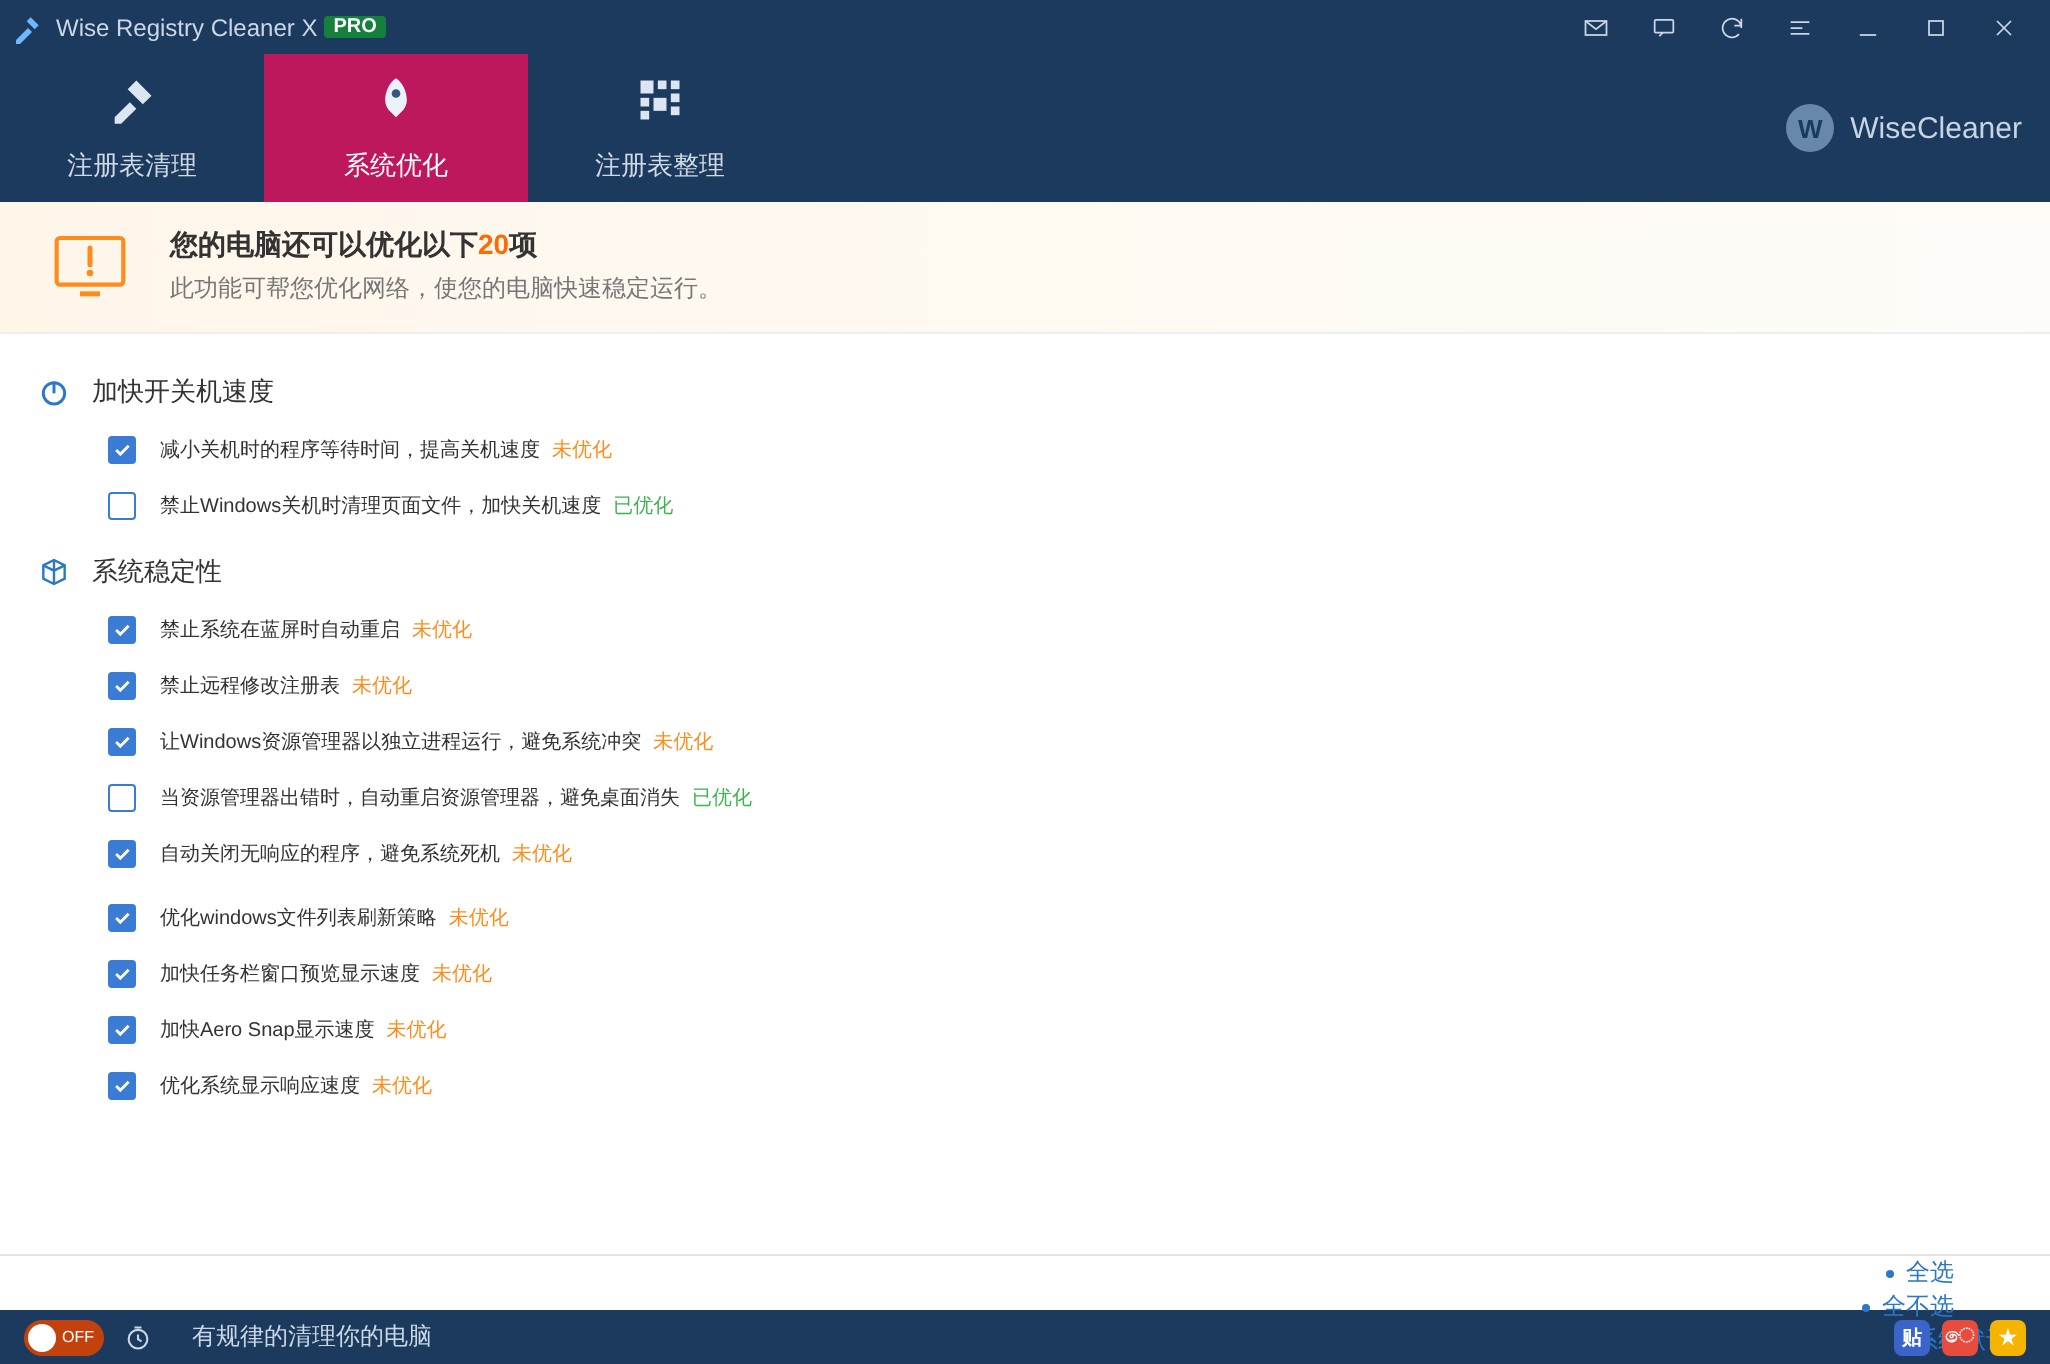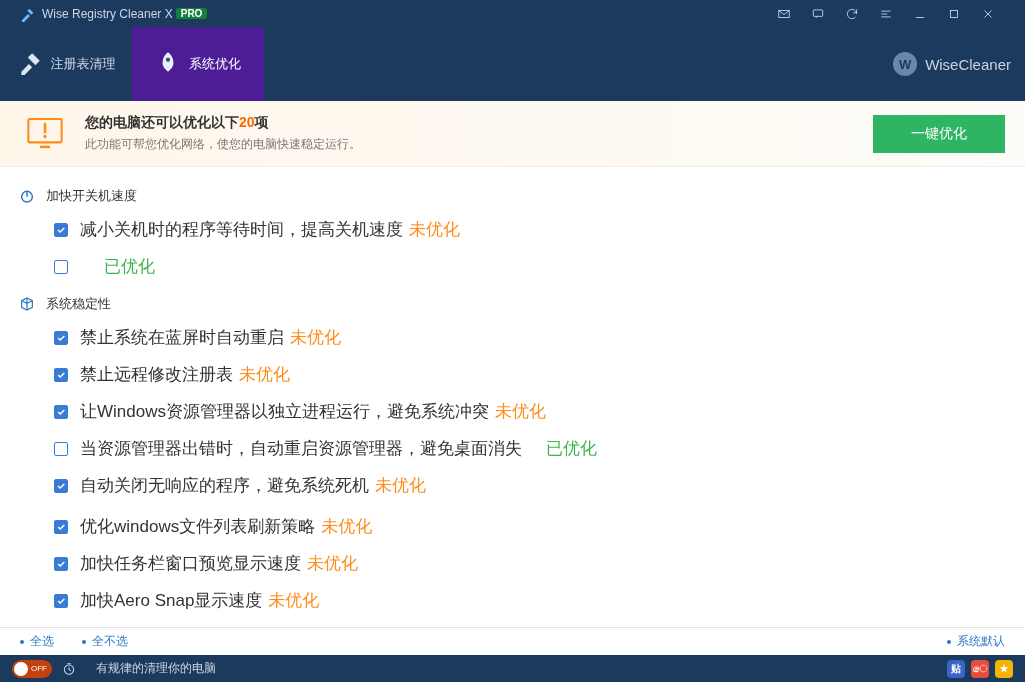"Wise Registry Cleaner X" .titlebar { padding: 0 20px -> 0 6px }
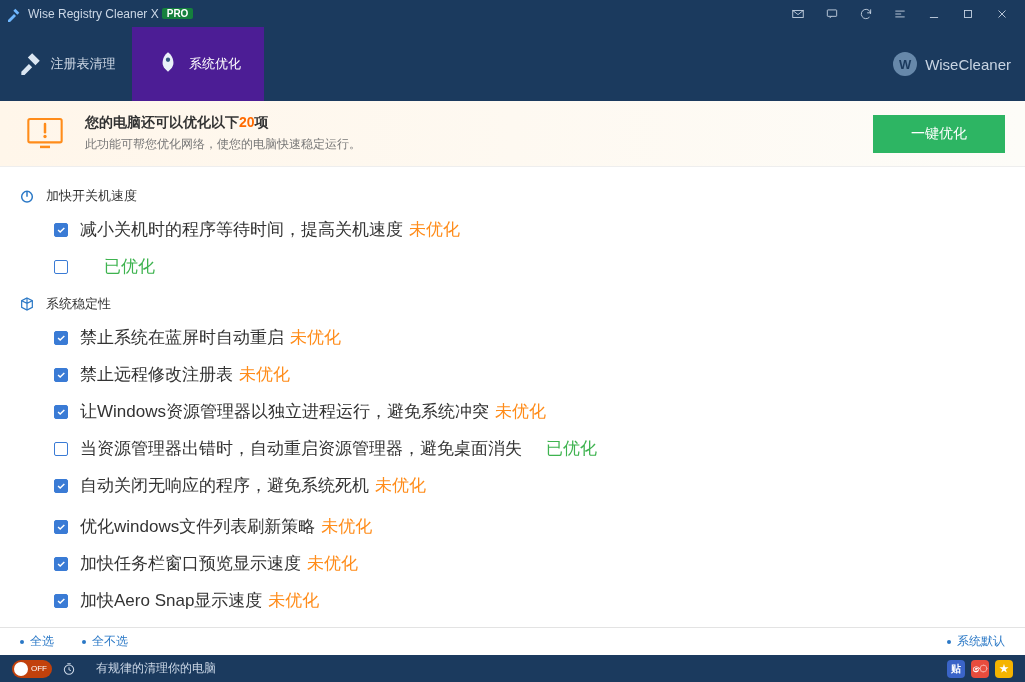"注册表清理" .nav .tab { flex-direction: row -> column }
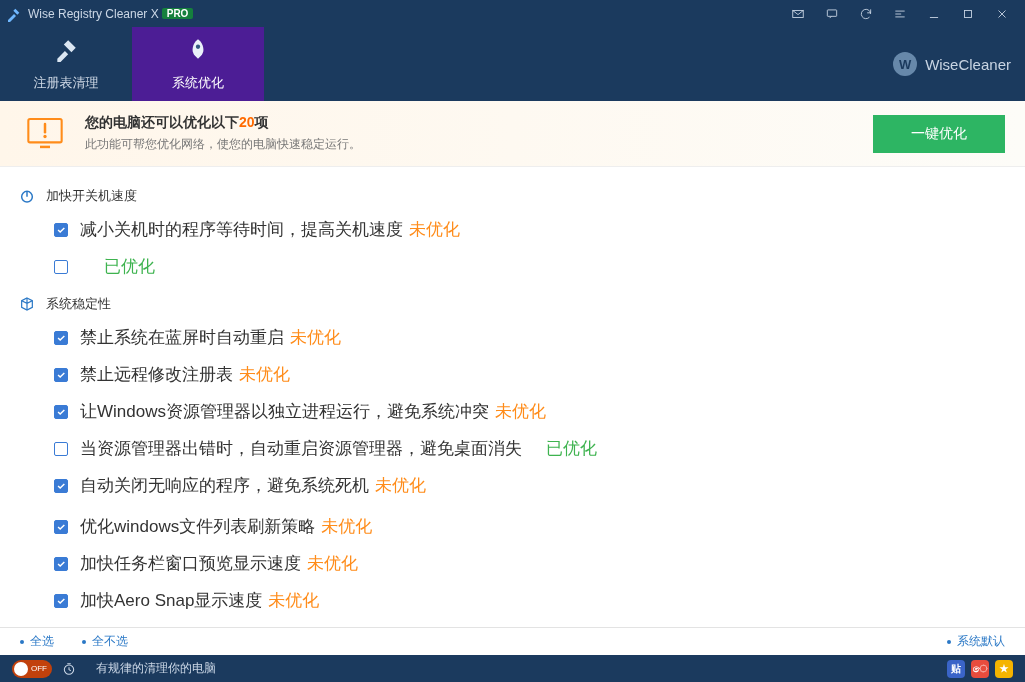"系统优化" .nav .tab.active { background: #4c1d95 -> #be185d }
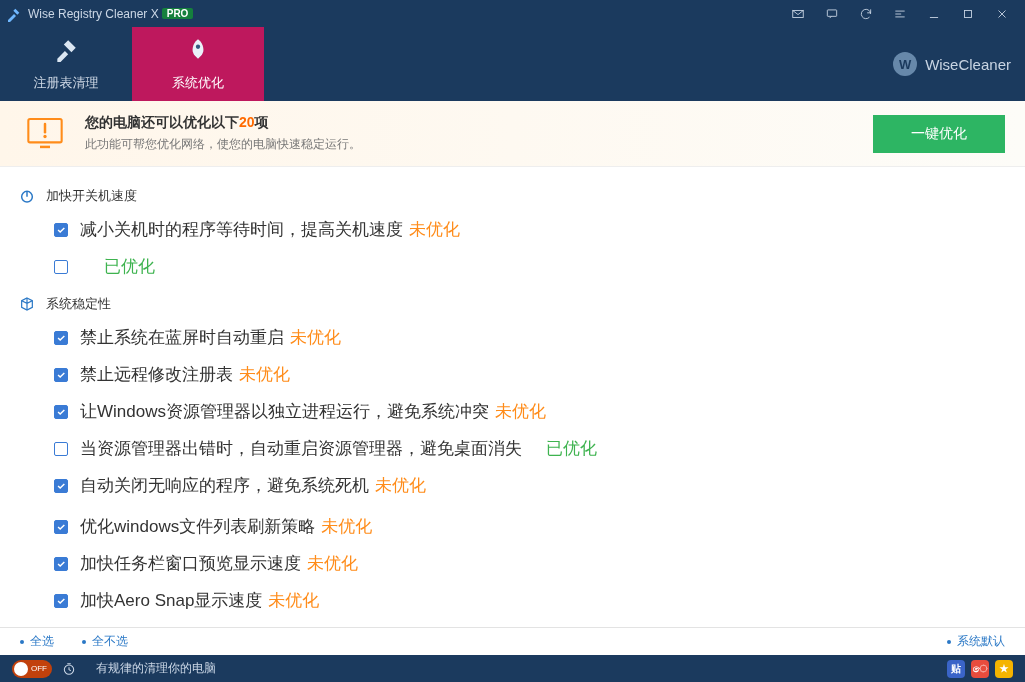"注册表整理" div.tab { html: none -> <div> <div><svg> <rect></rect> <rect></rect> <rect></rect> <rect></rect> <rect></rect> <rect></rect> <rect></rect> <rect></rect> </svg></div> <span>注册表整理</span> </div> }
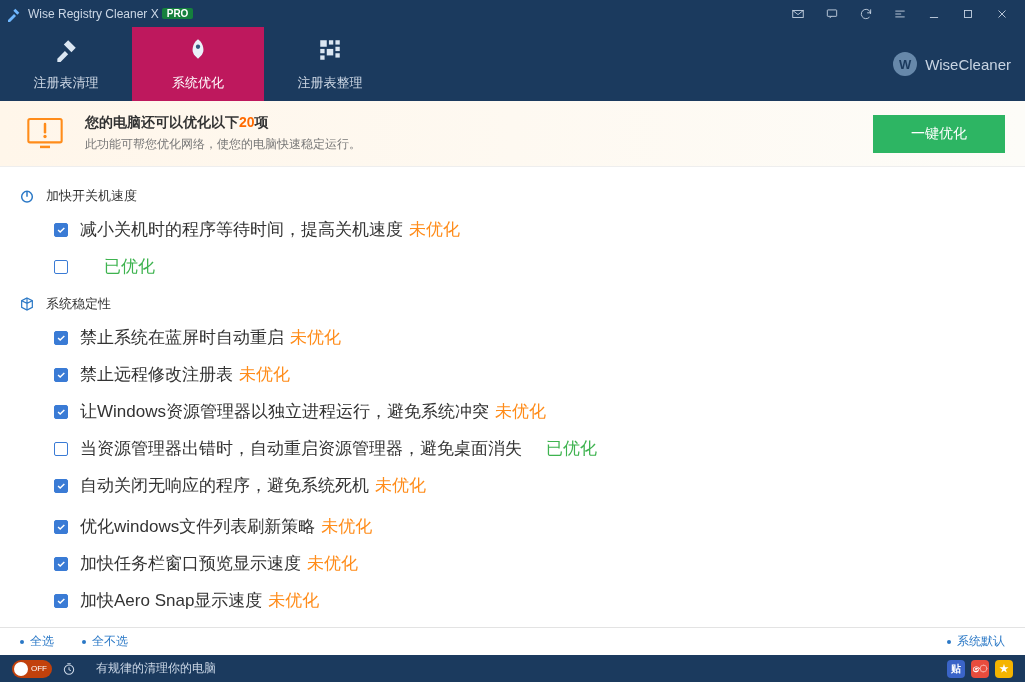"一键优化" button.optimize-btn { html: <button>一键优化</button> -> none }
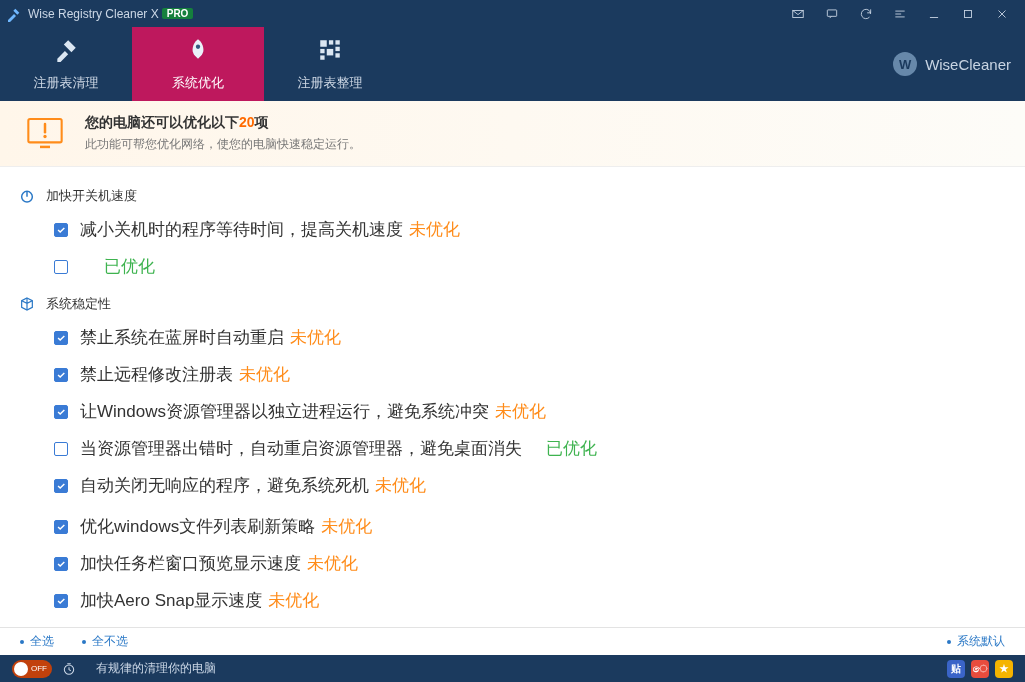"减小关机时的程序等待时间，提高关机速度" .section .item { font-size: 17px -> 10px }
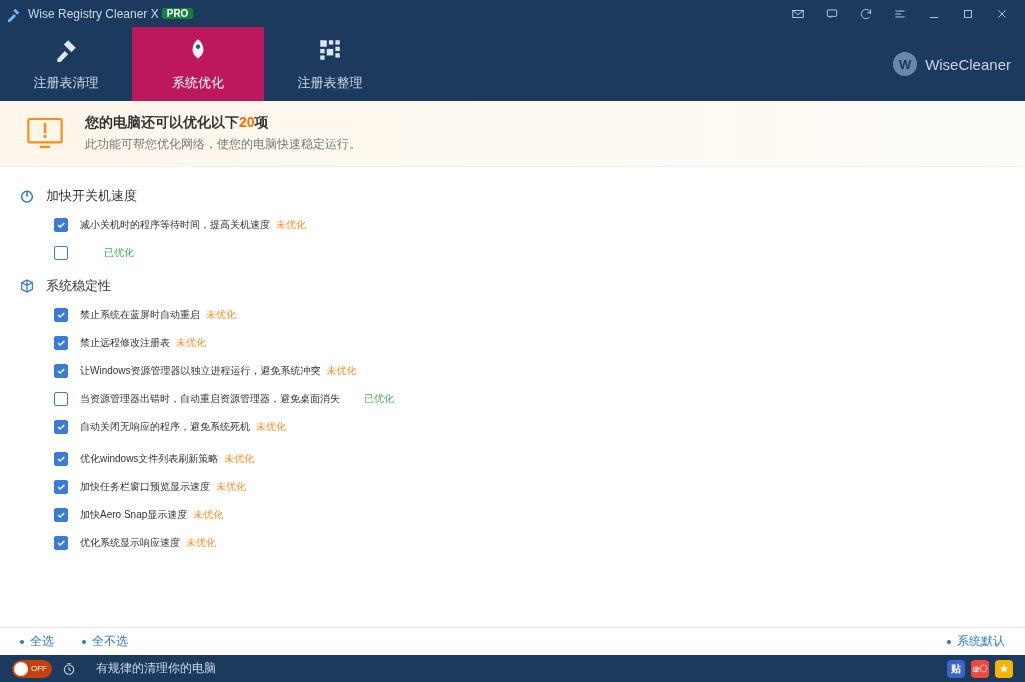"禁止Windows关机时清理页面文件，加快关机速度" span { html: none -> <span>禁止Windows关机时清理页面文件，加快关机速度</span> }
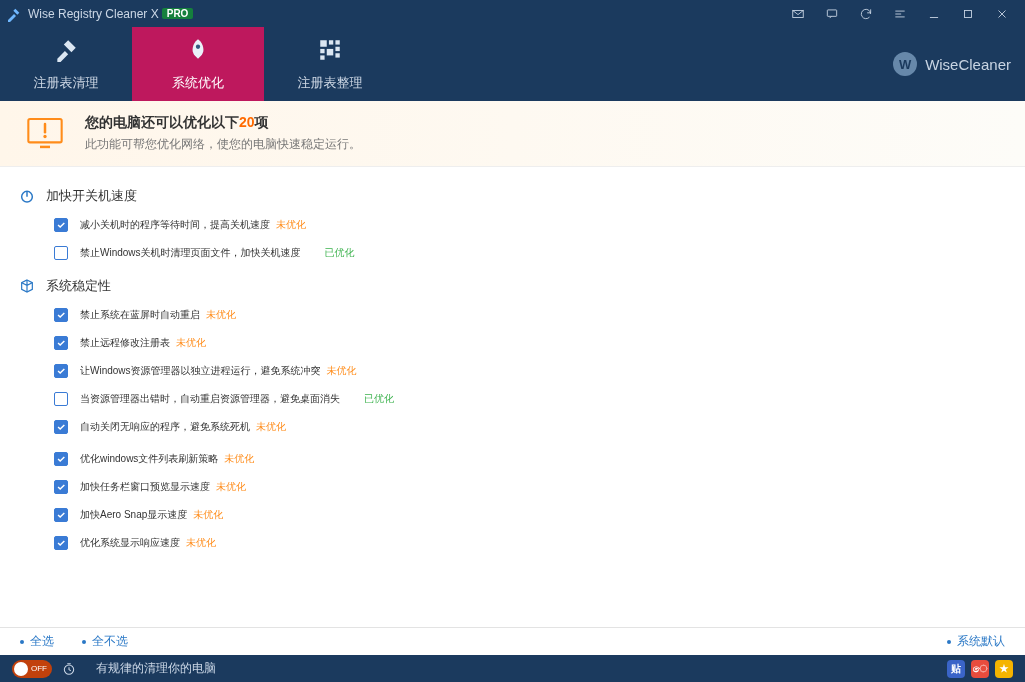"已优化" .status-opt { margin-left: 24px -> 6px }
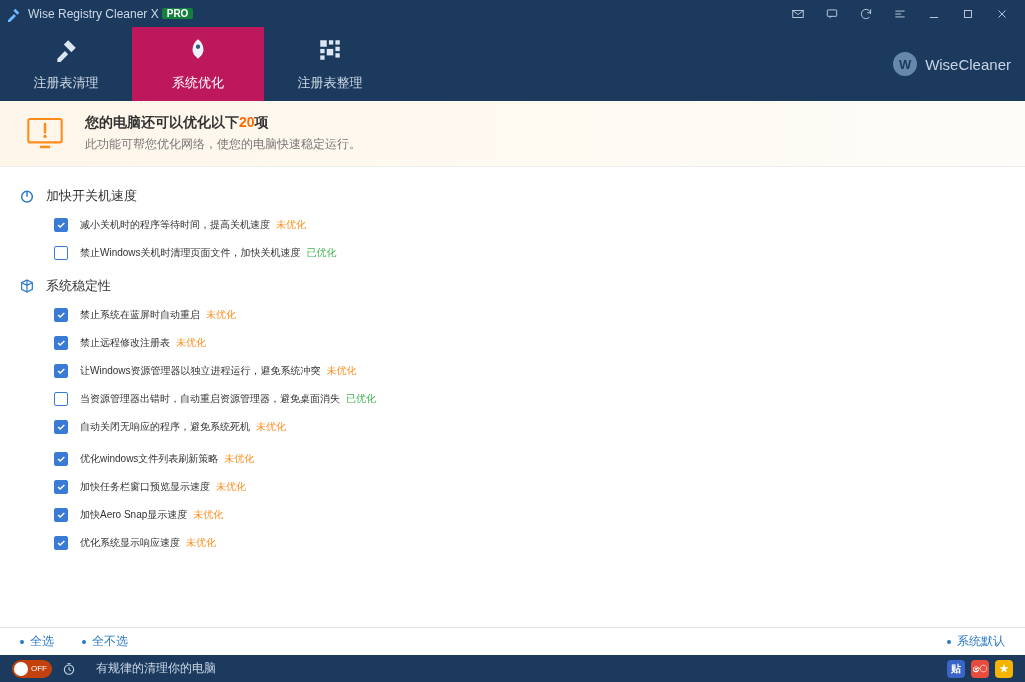"全选" .footer1 { align-items: center -> flex-end; flex-direction: none -> column }
